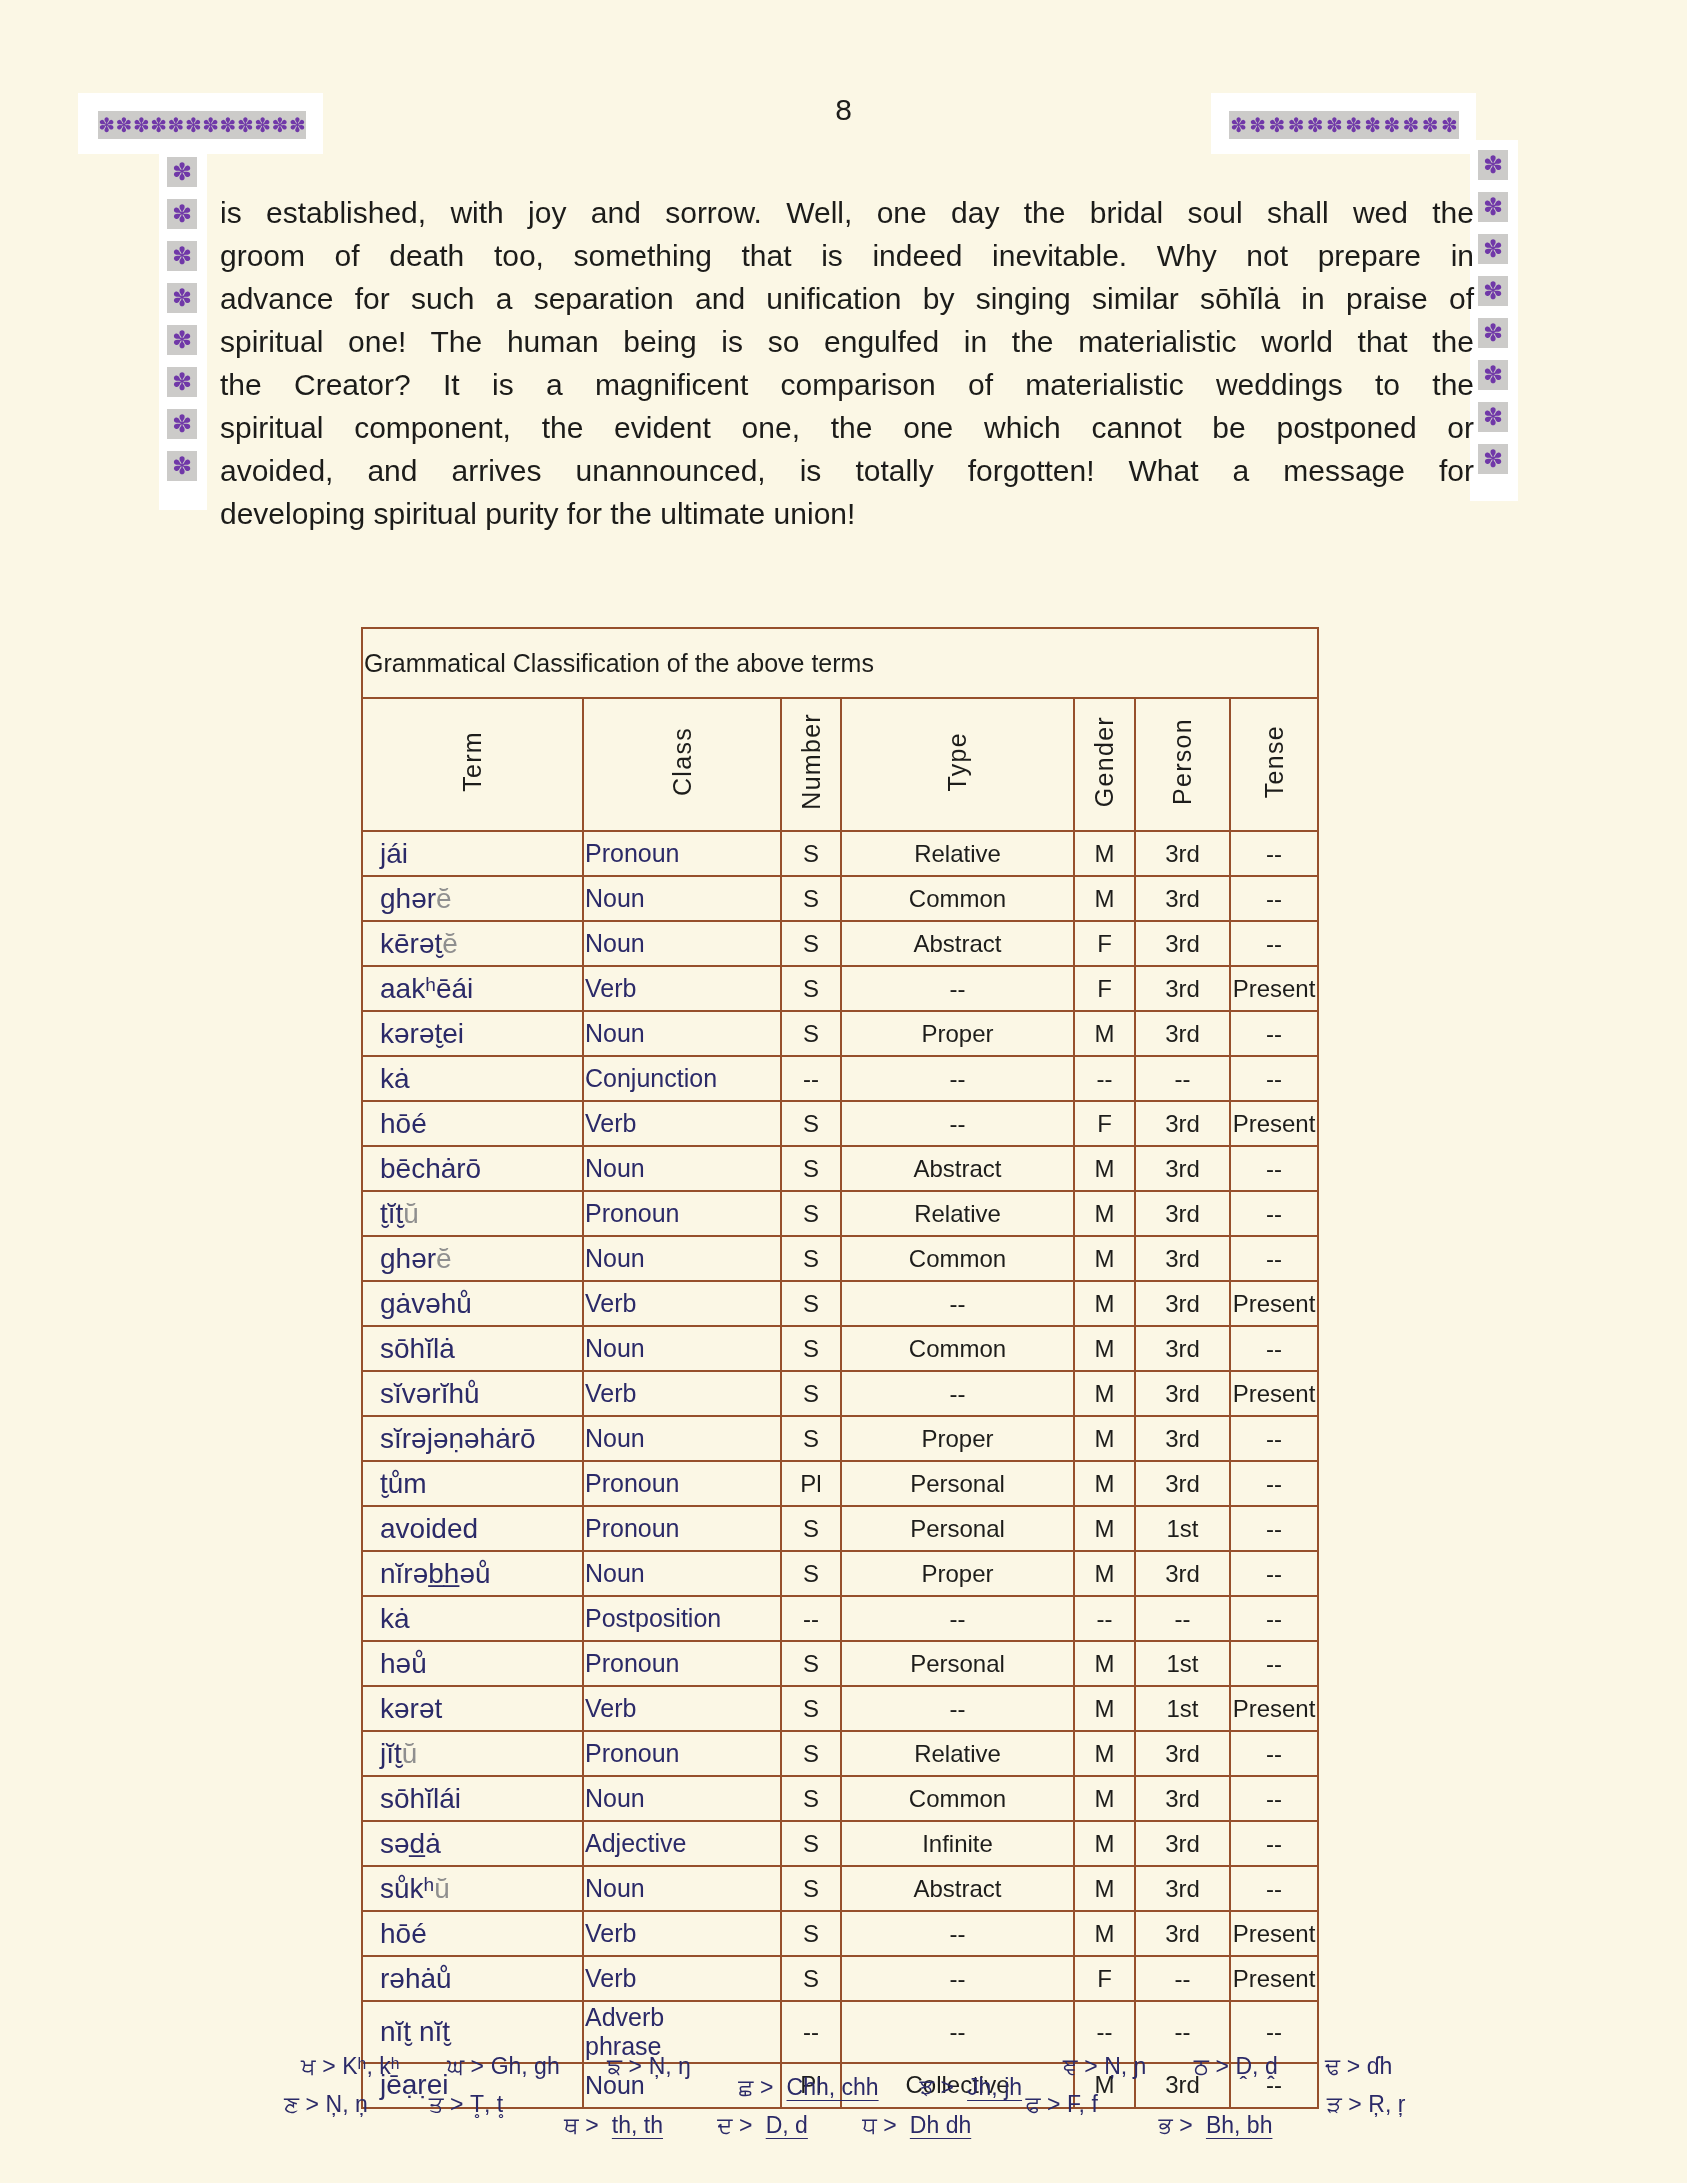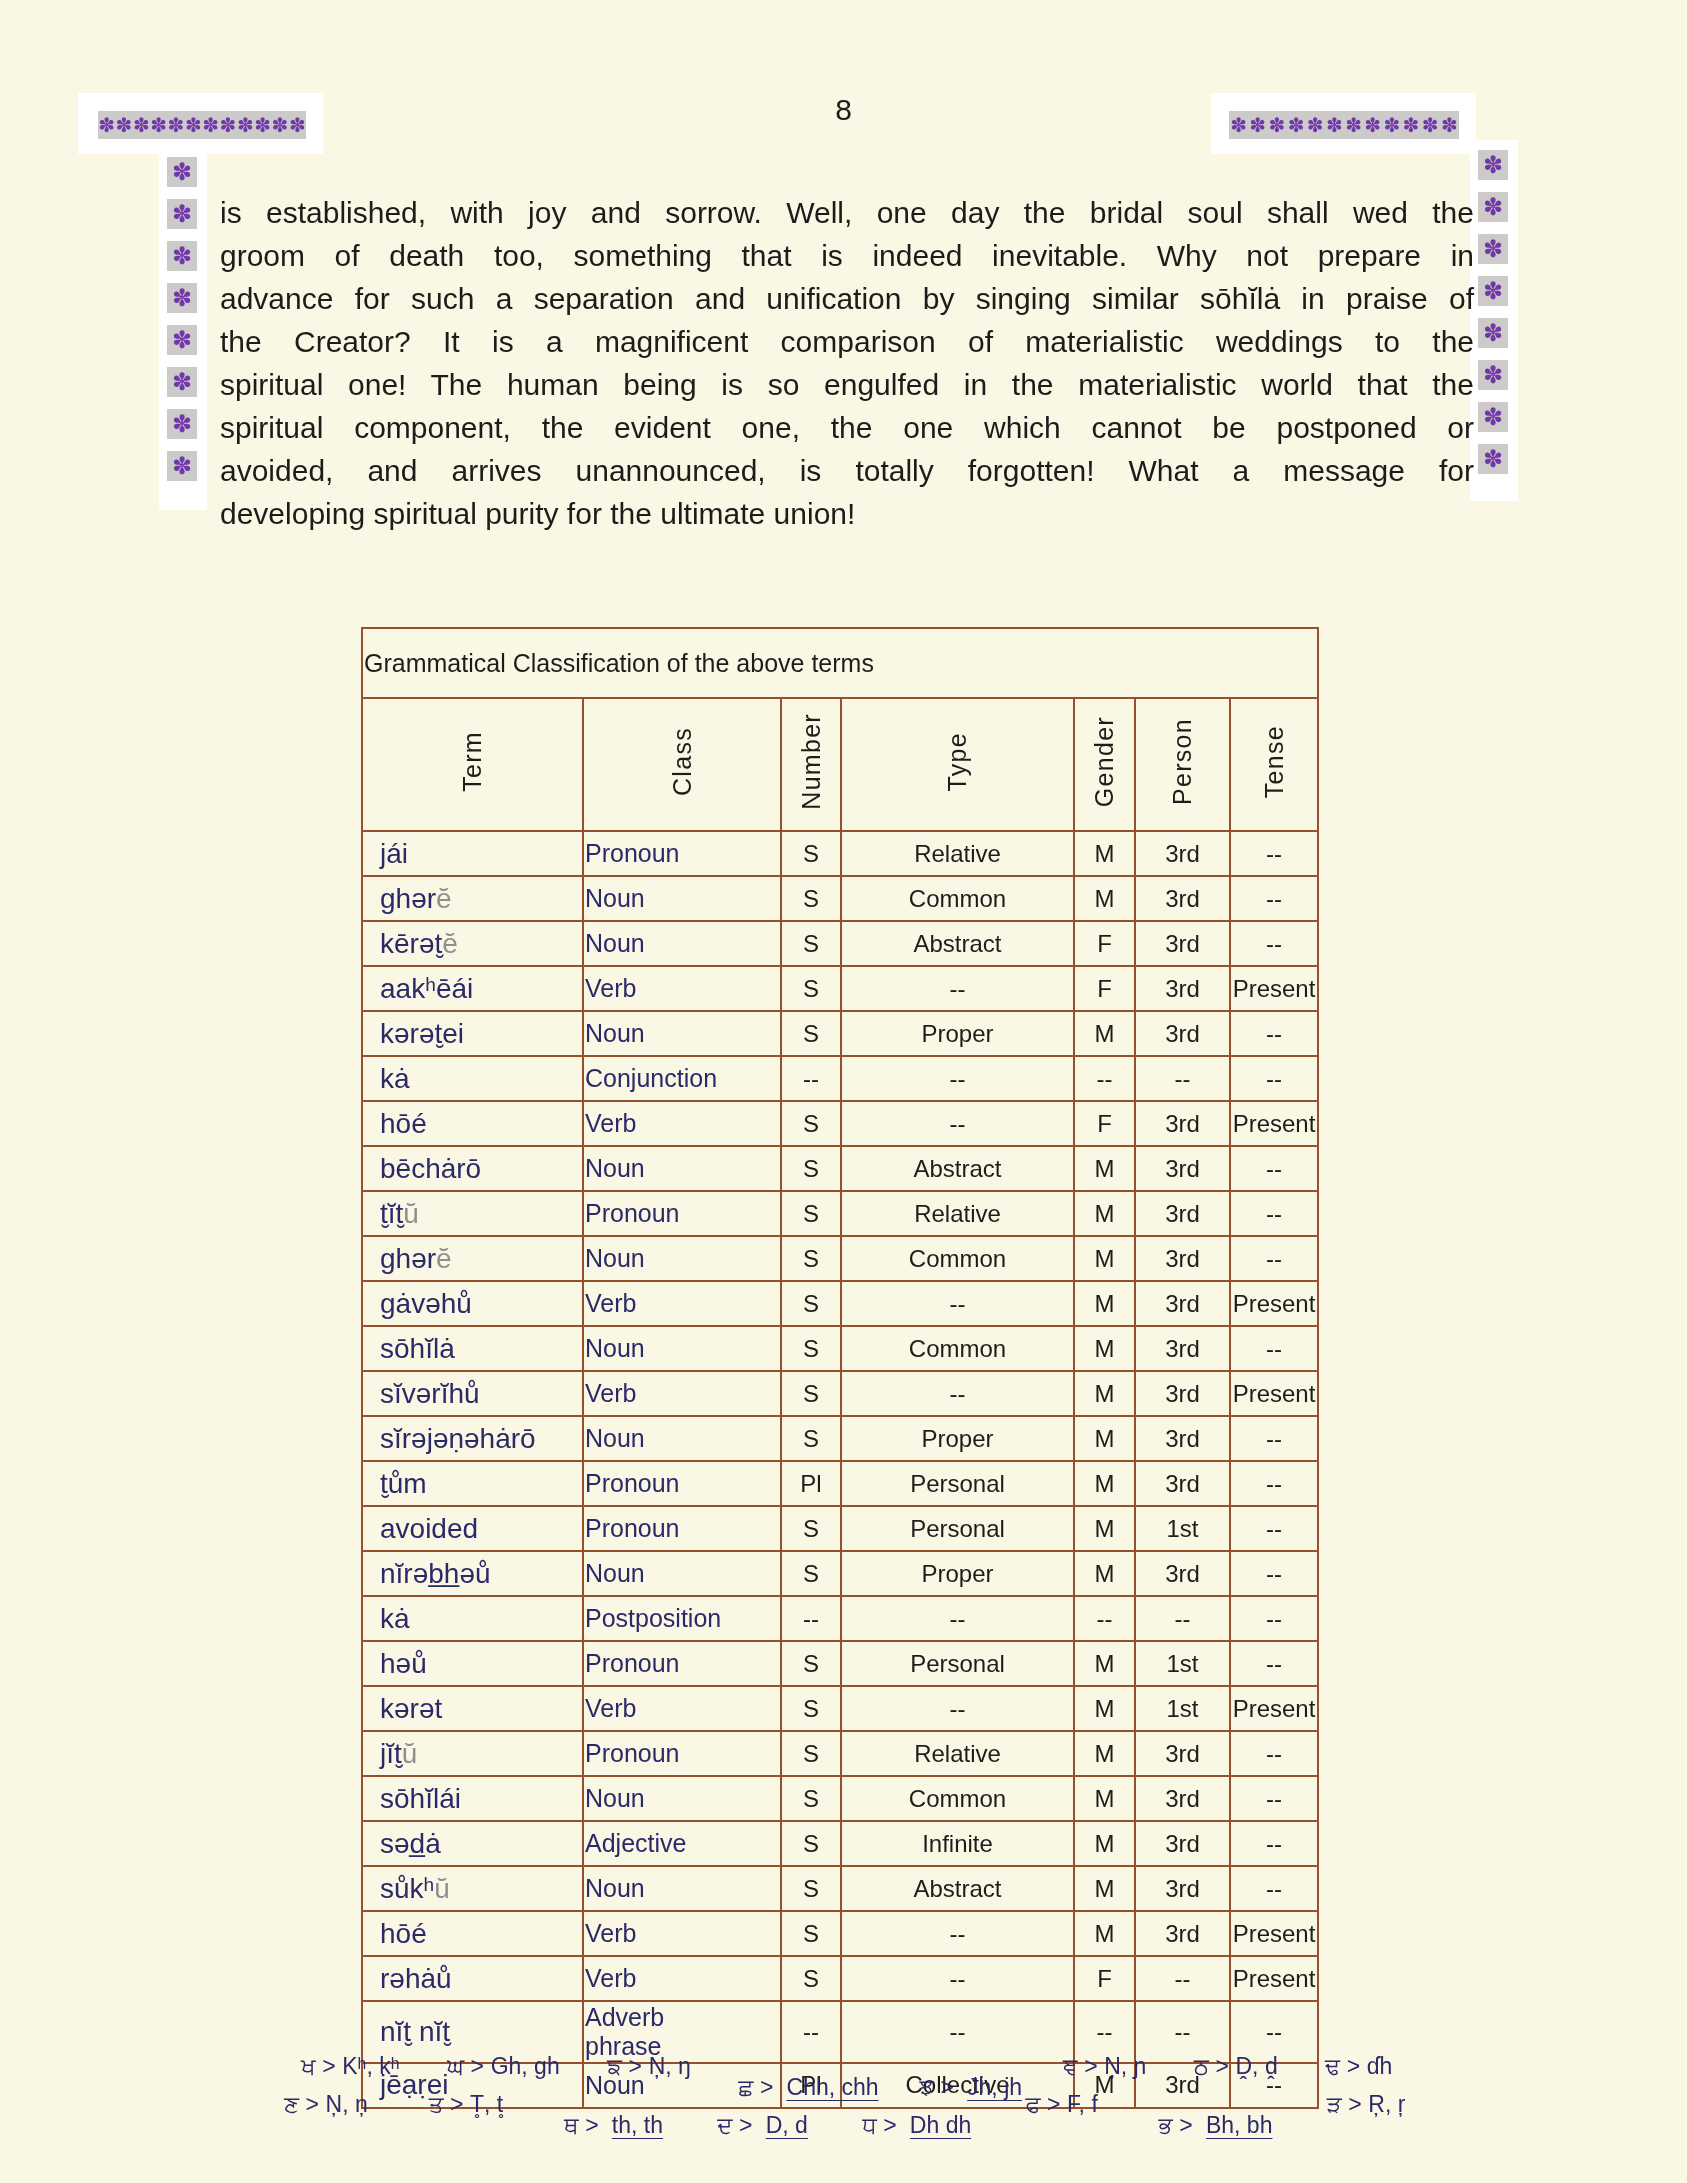"the Creator? It is a" div.pline { order: before "spiritual one! The human being" -> after "spiritual one! The human being" }
